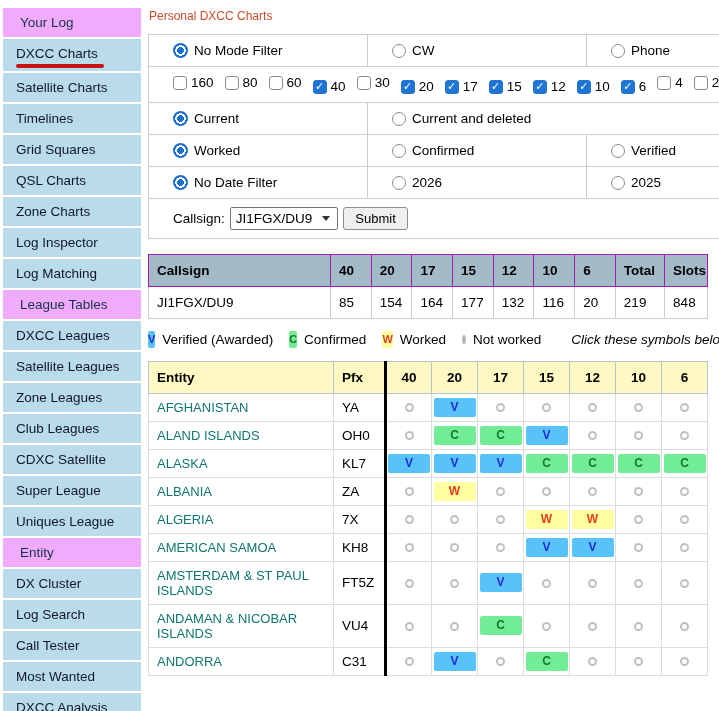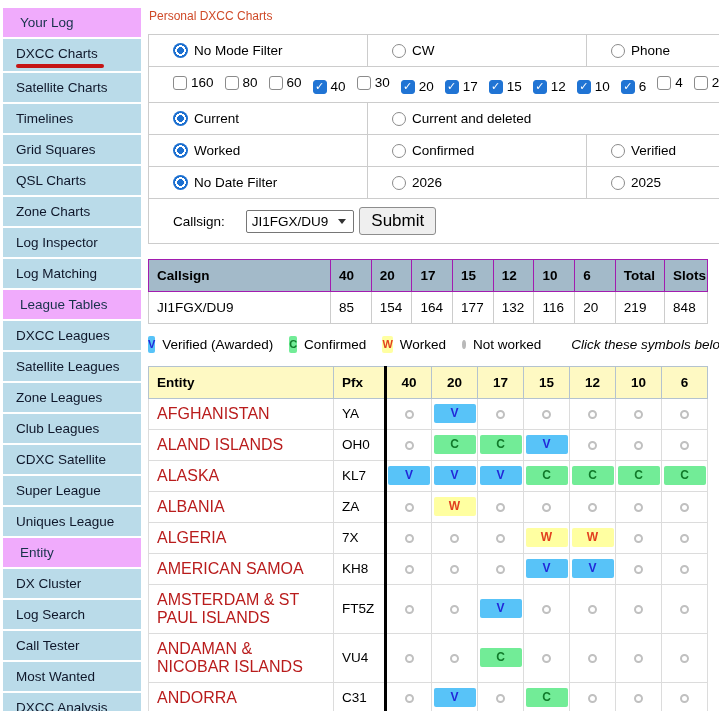"Callsign:" .callsign-cell label { margin-right: 21px -> 5px }
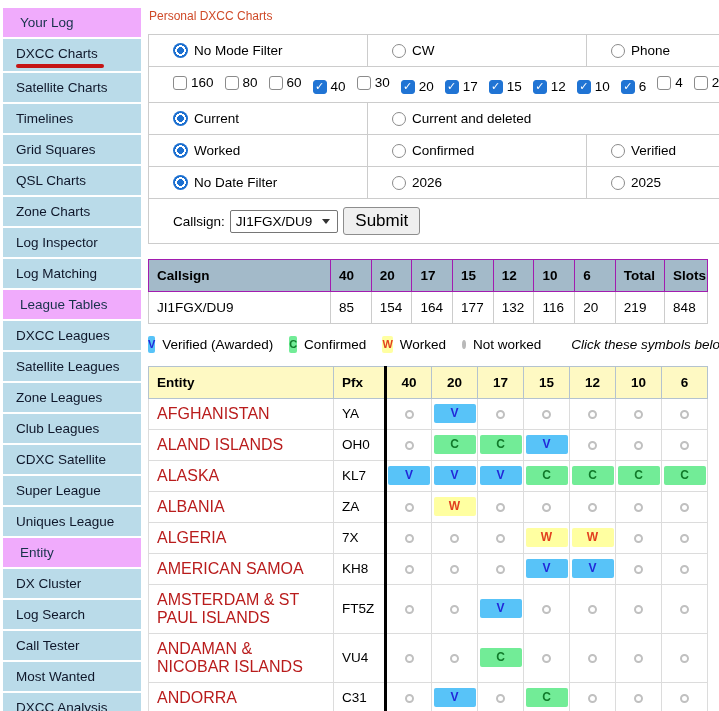"Submit" .btn { font-size: 17px -> 13px }
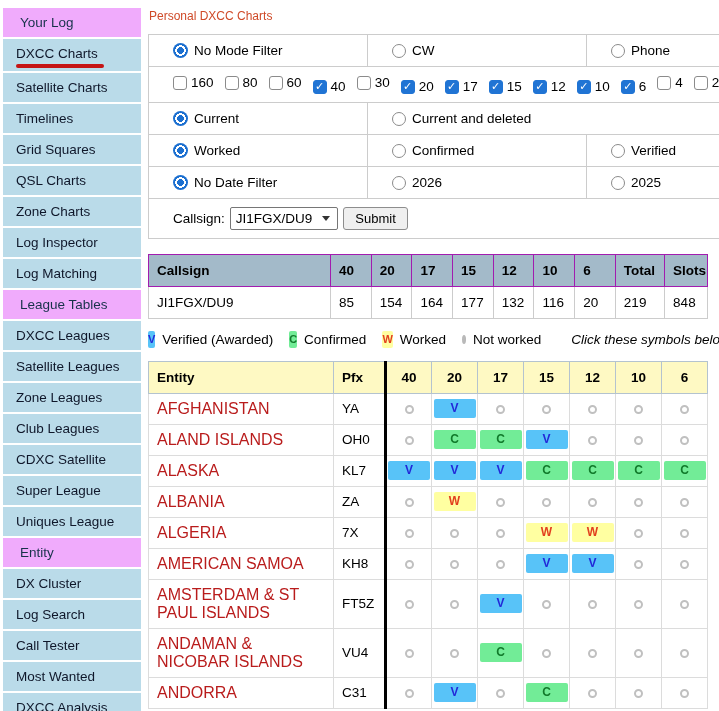"AFGHANISTAN" .entities .entity a { color: #b91c1c -> #0f766e; font-size: 16px -> 13px }
